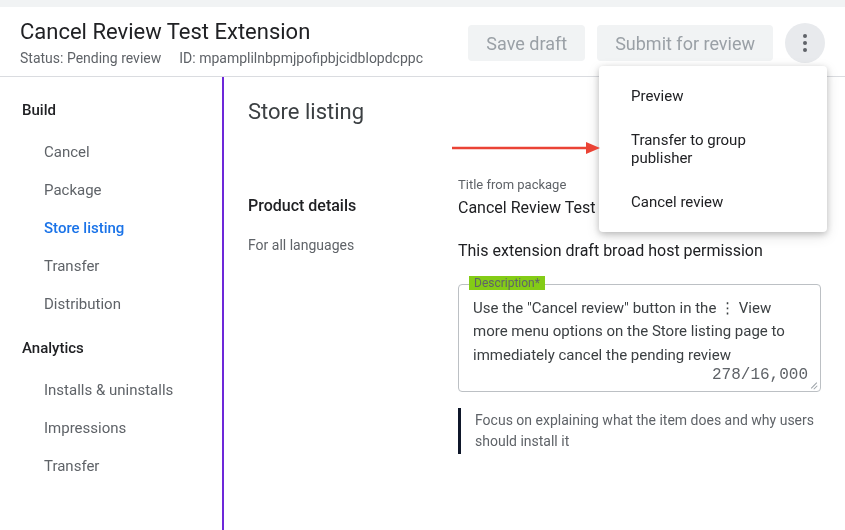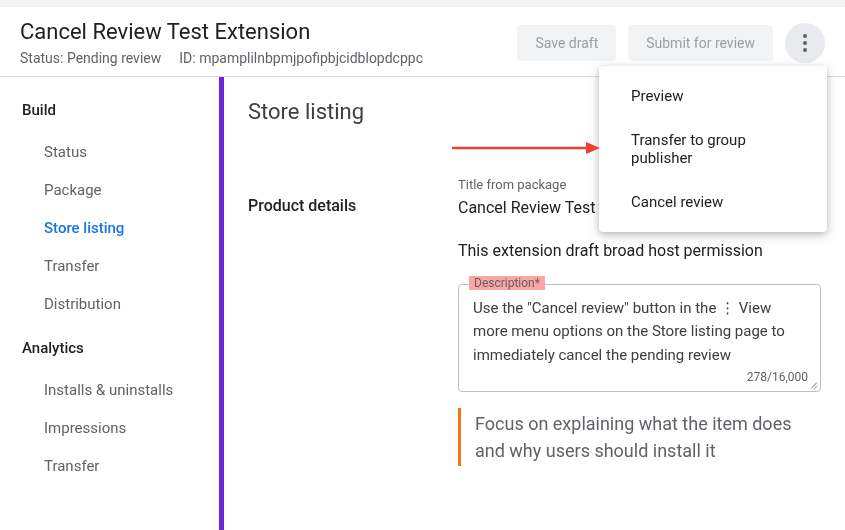"Save draft" .btn { font-size: 14px -> 18px }
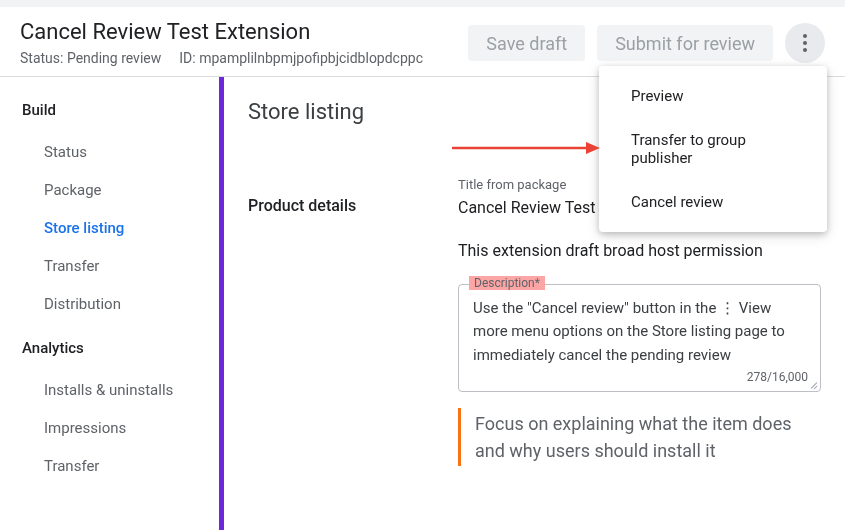"Build" .sidebar { border-right: 5px solid #6d28d9 -> 2px solid #6d28d9 }
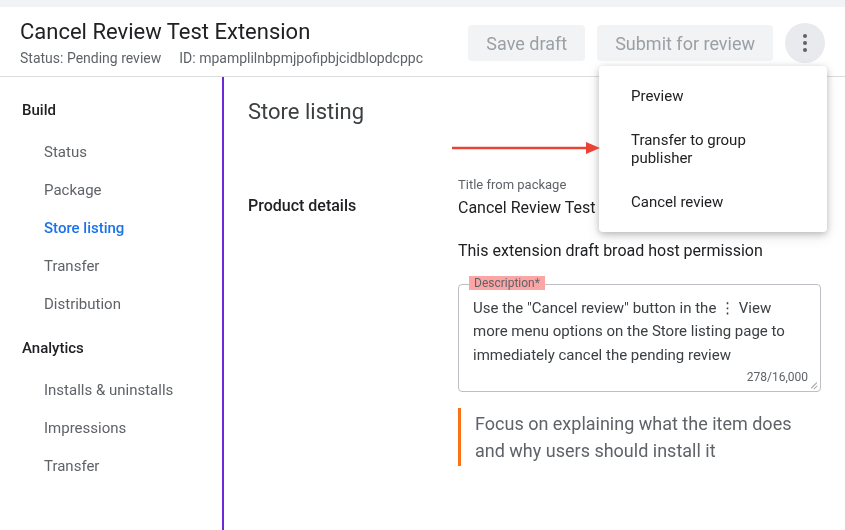"Status" div.nav-item { text: Status -> Cancel }
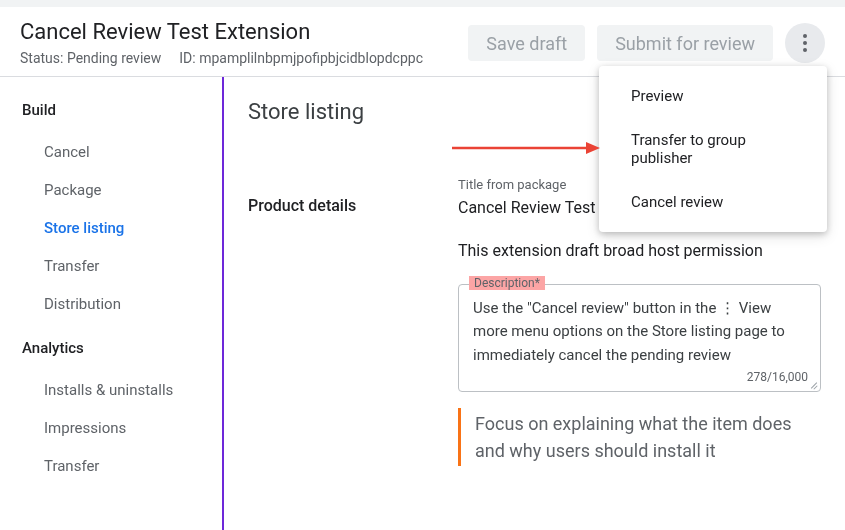"For all languages" div.sub-text { html: none -> <div>For all languages</div> }
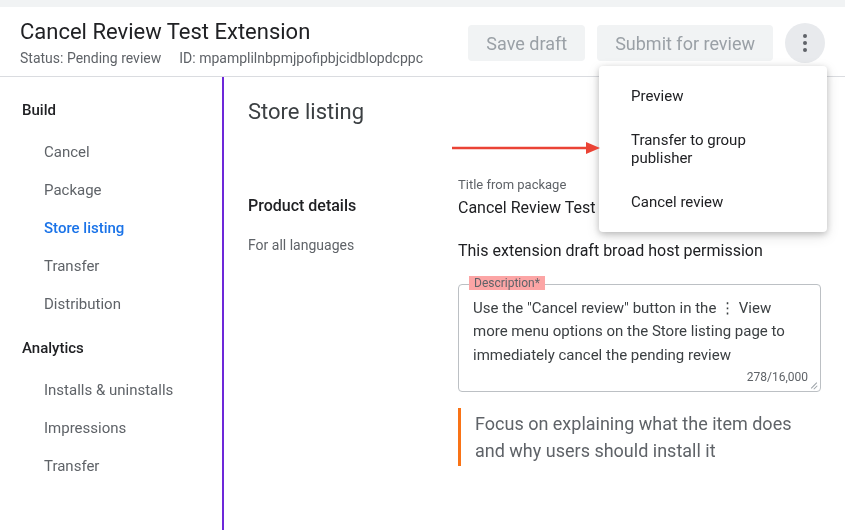"Description*" .legend { background: #fca5a5 -> #84cc16 }
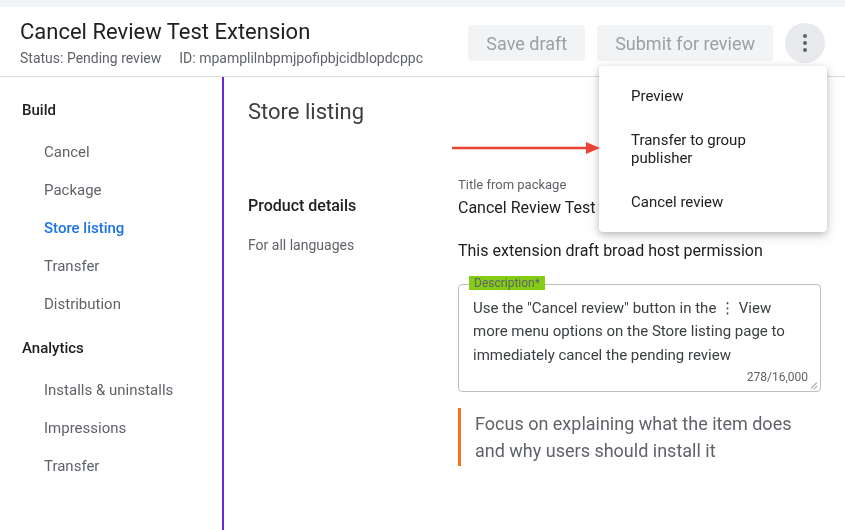"278/16,000" .counter { font-family: none -> Liberation Mono, monospace; font-size: 12px -> 16px }
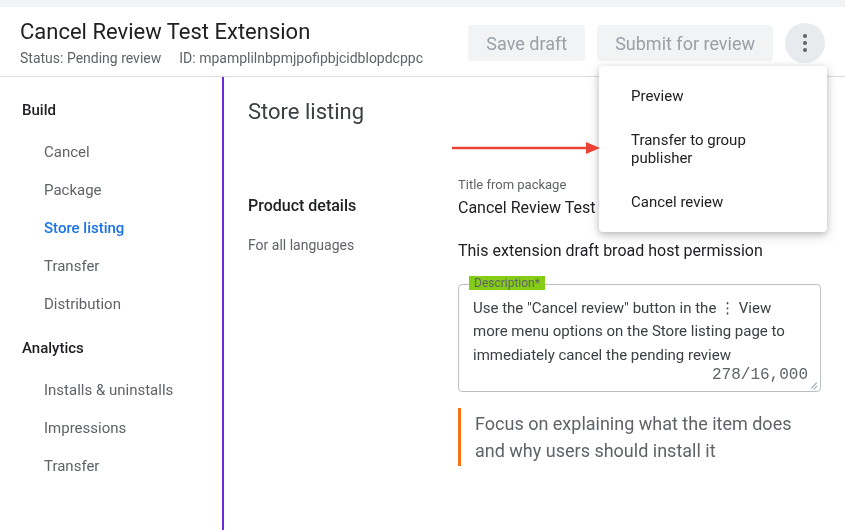"Focus on explaining what the" .hint { border-left: 3px solid #f97316 -> 3px solid #0f172a; font-size: 18px -> 14px }
